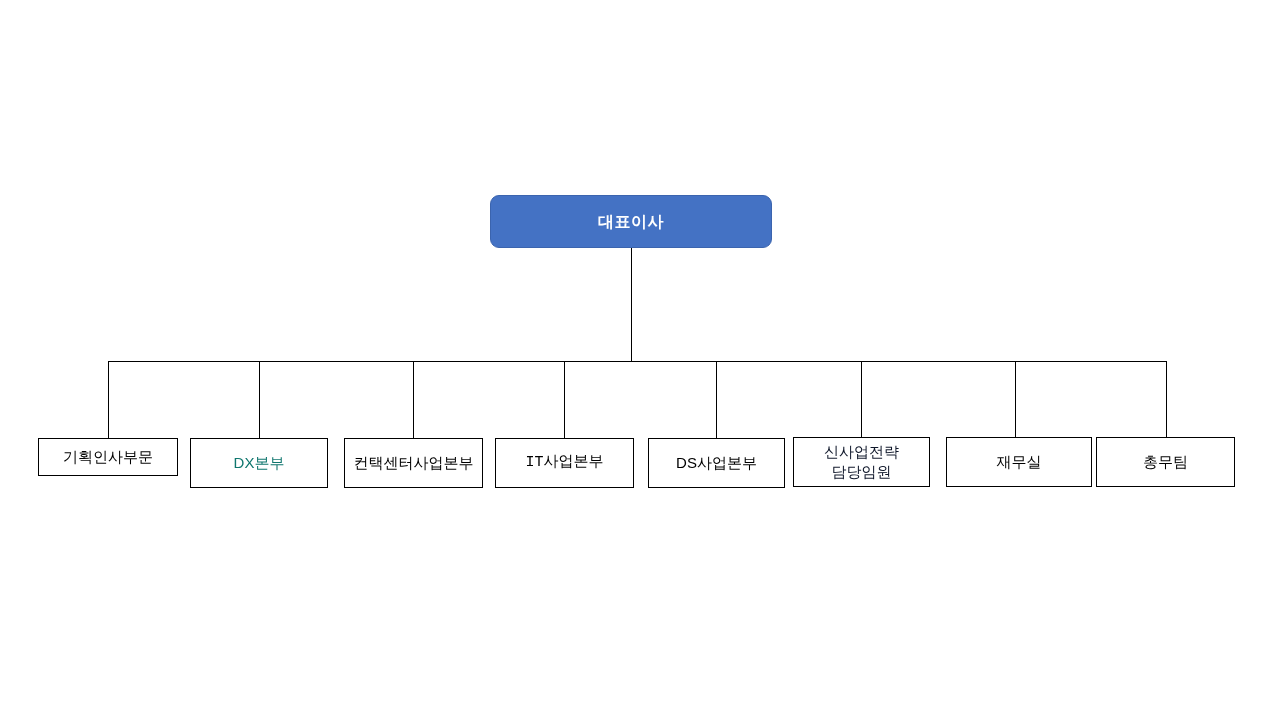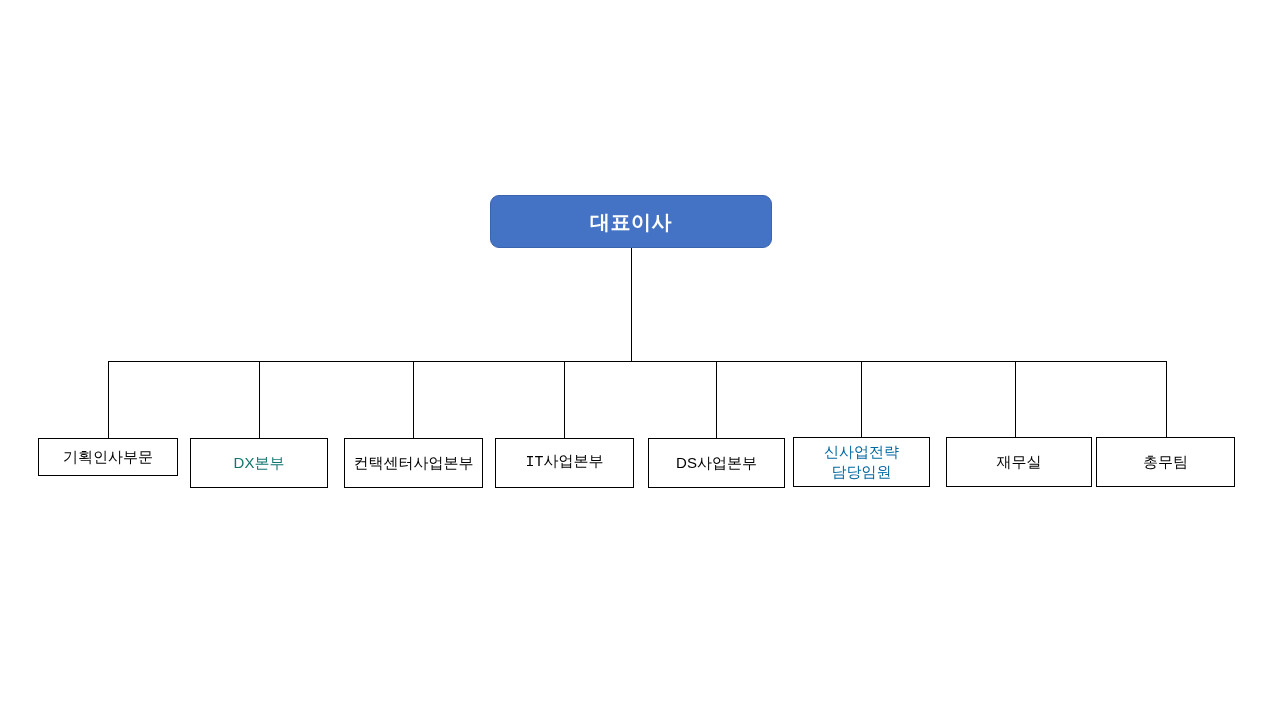"대표이사" .root-label { font-size: 20px -> 16px }
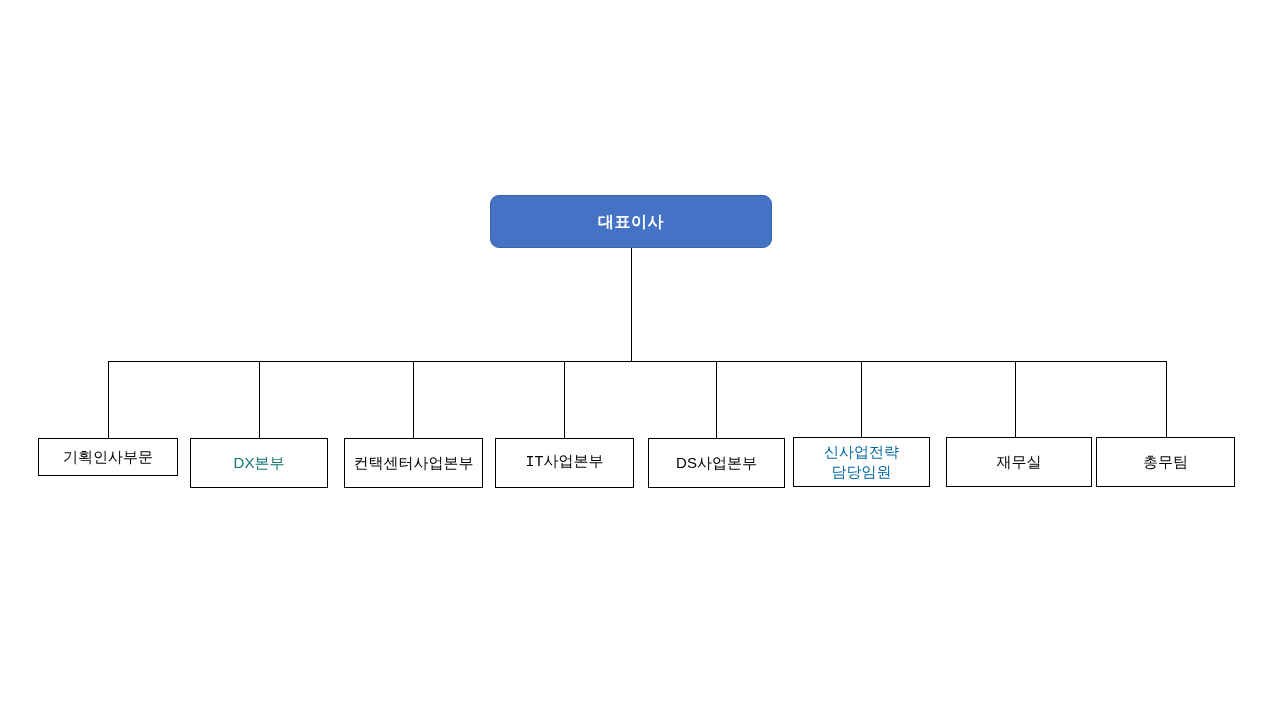"신사업전략" span.leaf-label { color: #0369a1 -> #0f172a }
